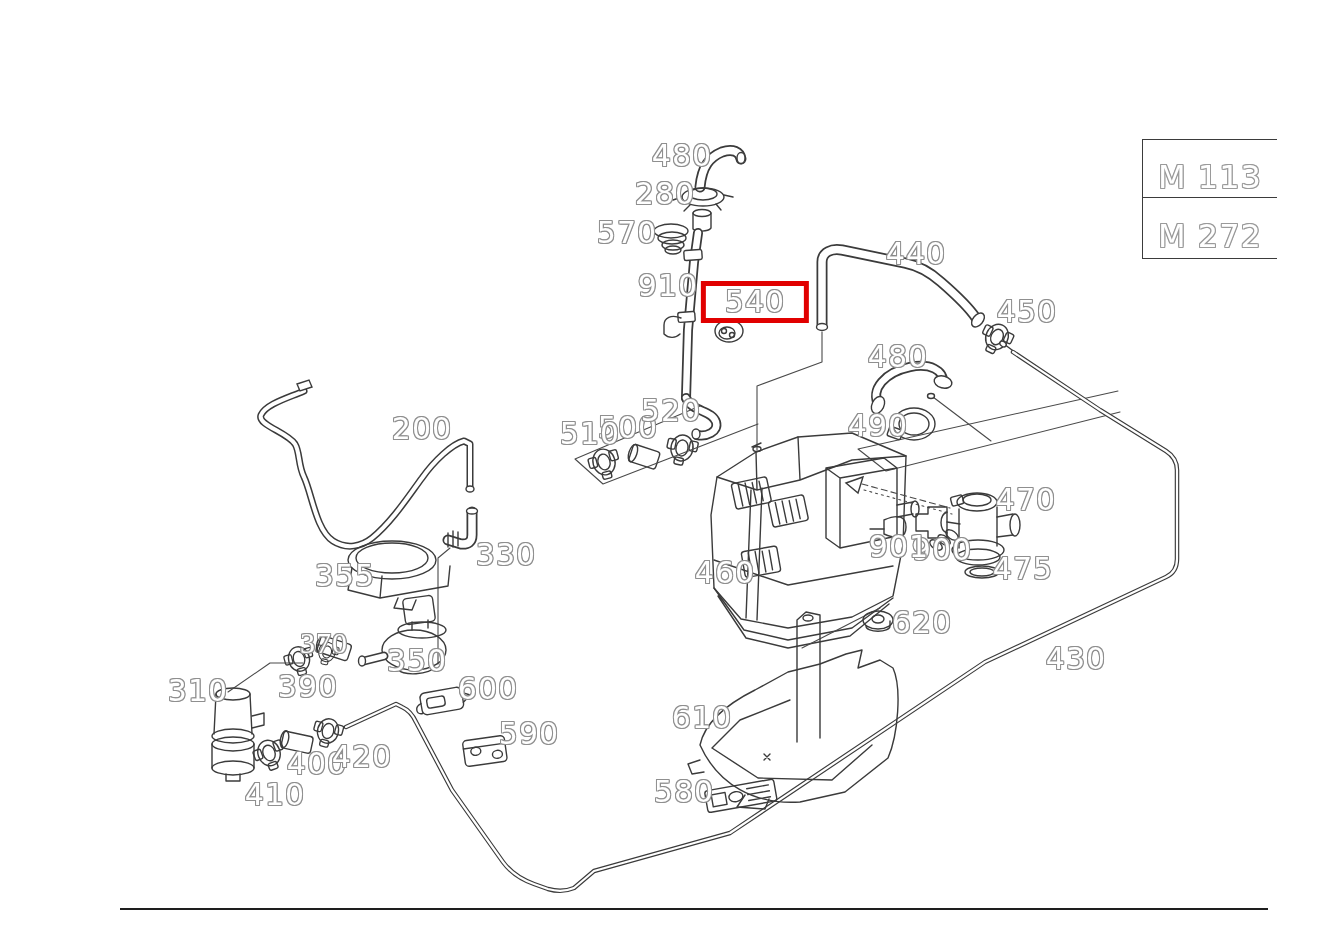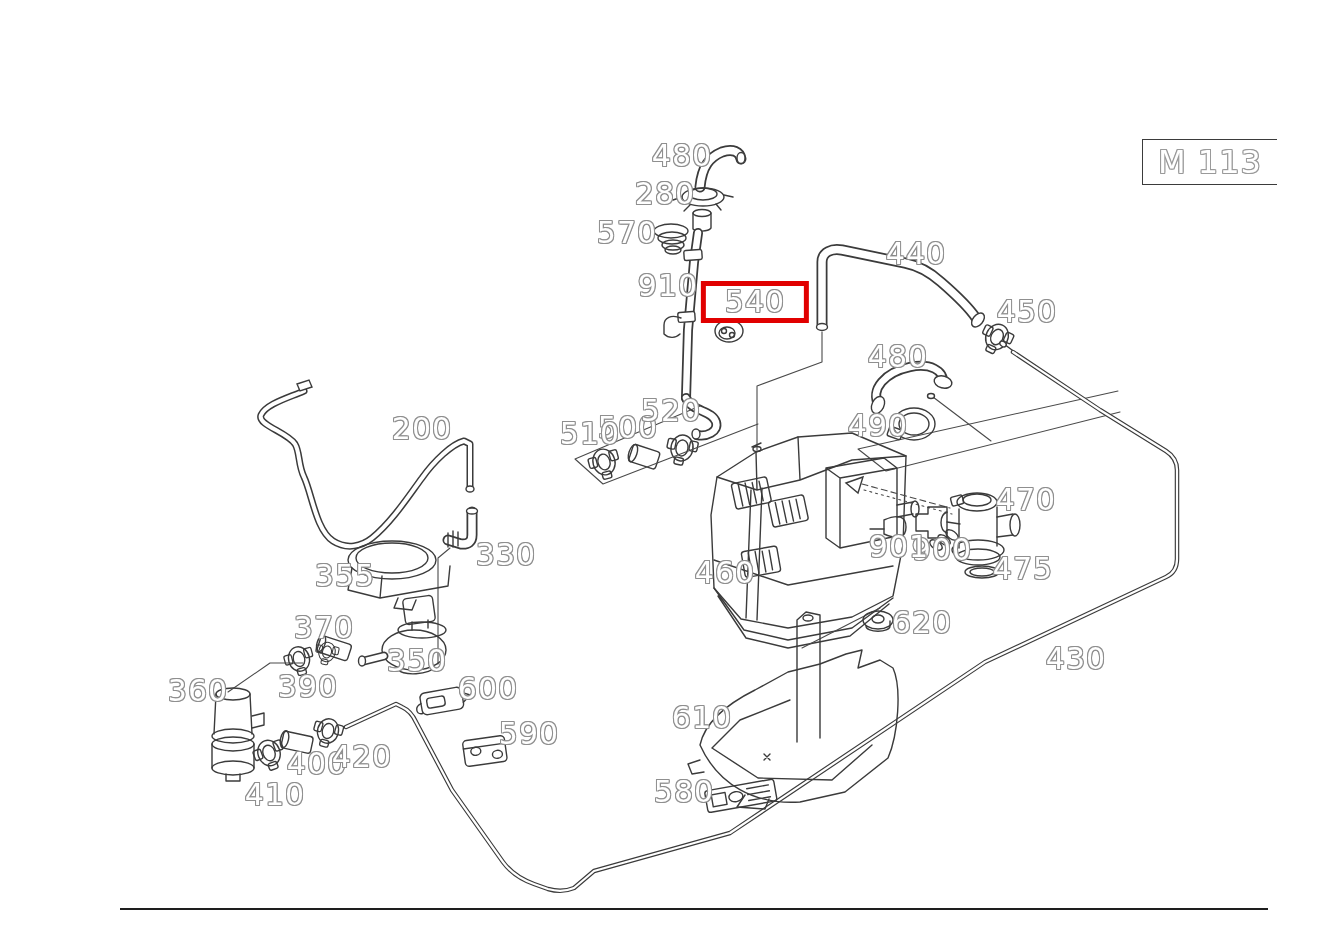"M 113" .model-row { margin-top: none -> 16px }
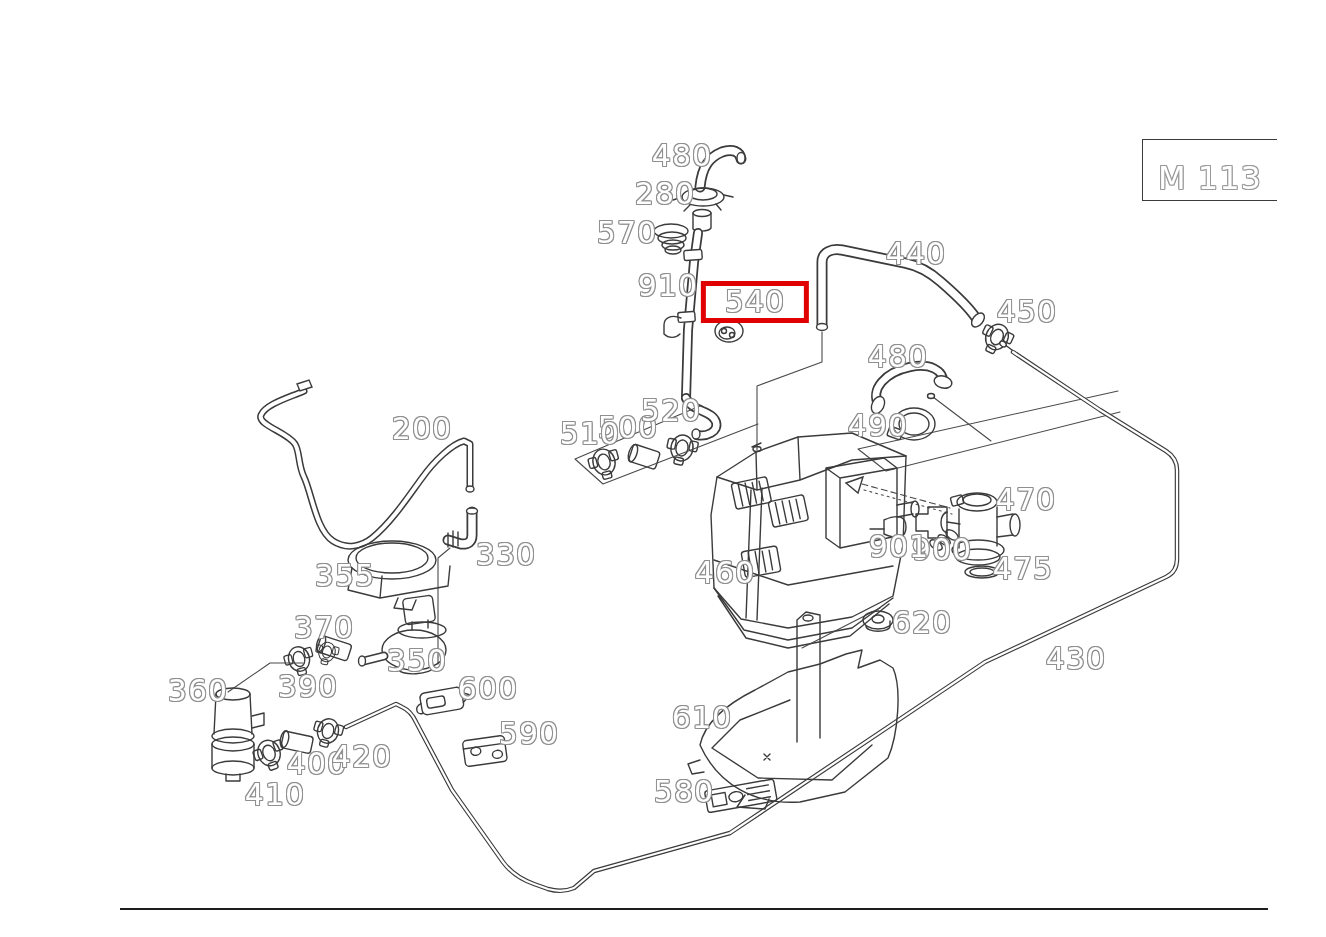"M 272" div.model-row { html: none -> <div> <span>M 272</span> </div> }
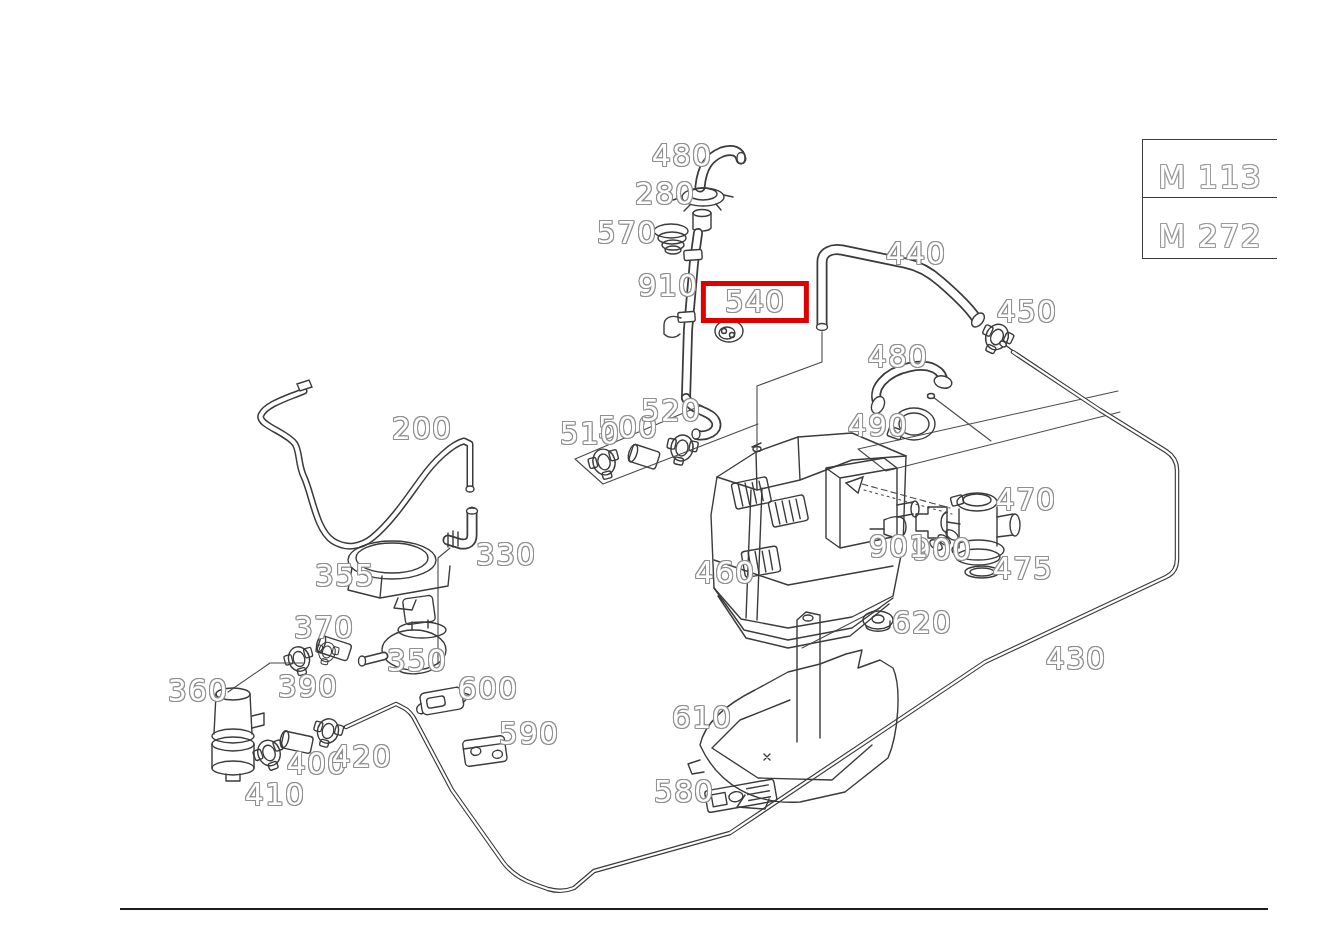"370" span.plabel { font-family: none -> Liberation Serif, serif; top: 628px -> 643px }
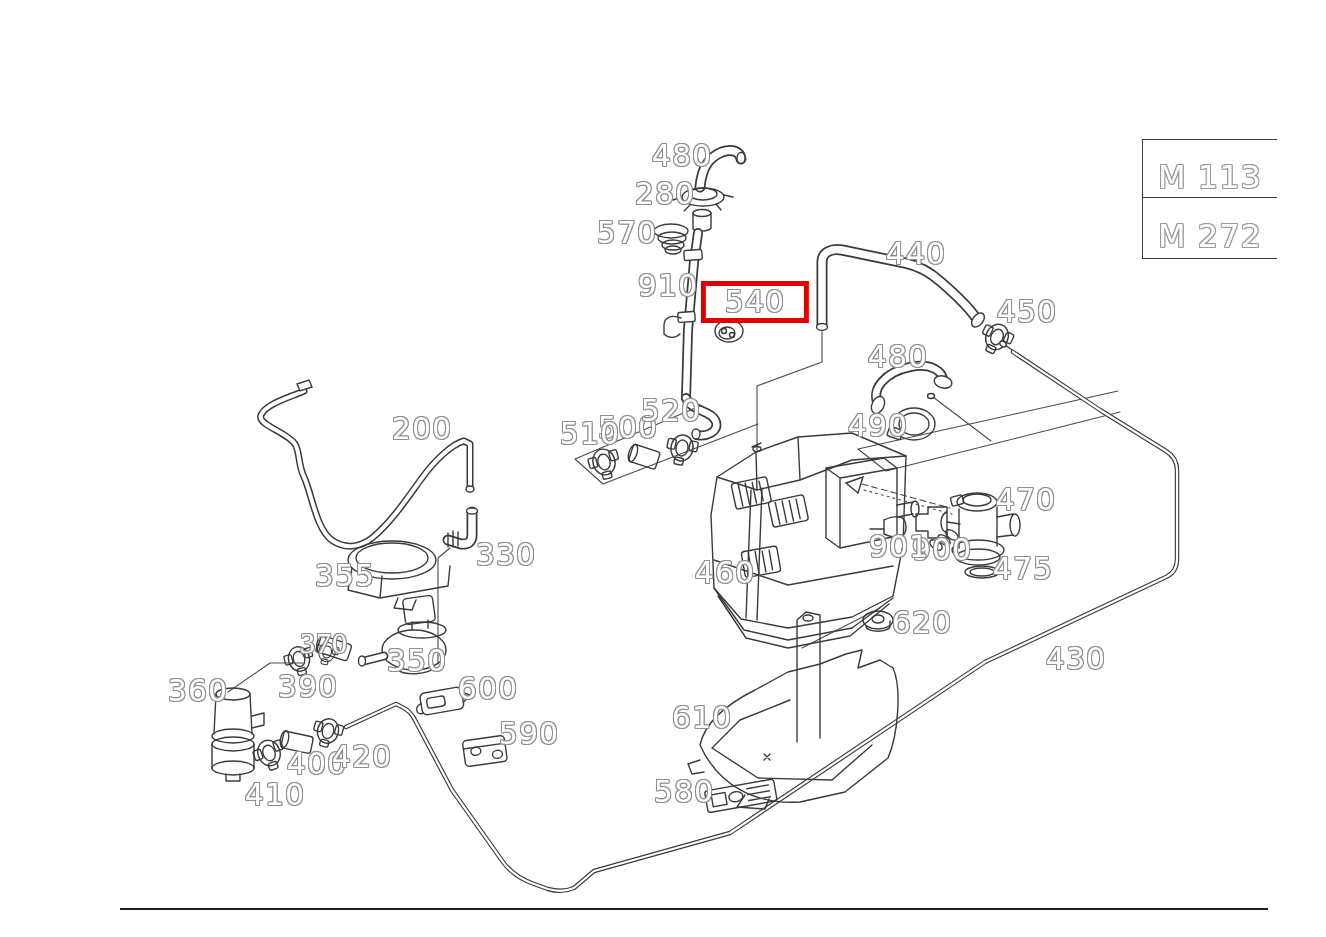"360" span.plabel { text: 360 -> 310 }
